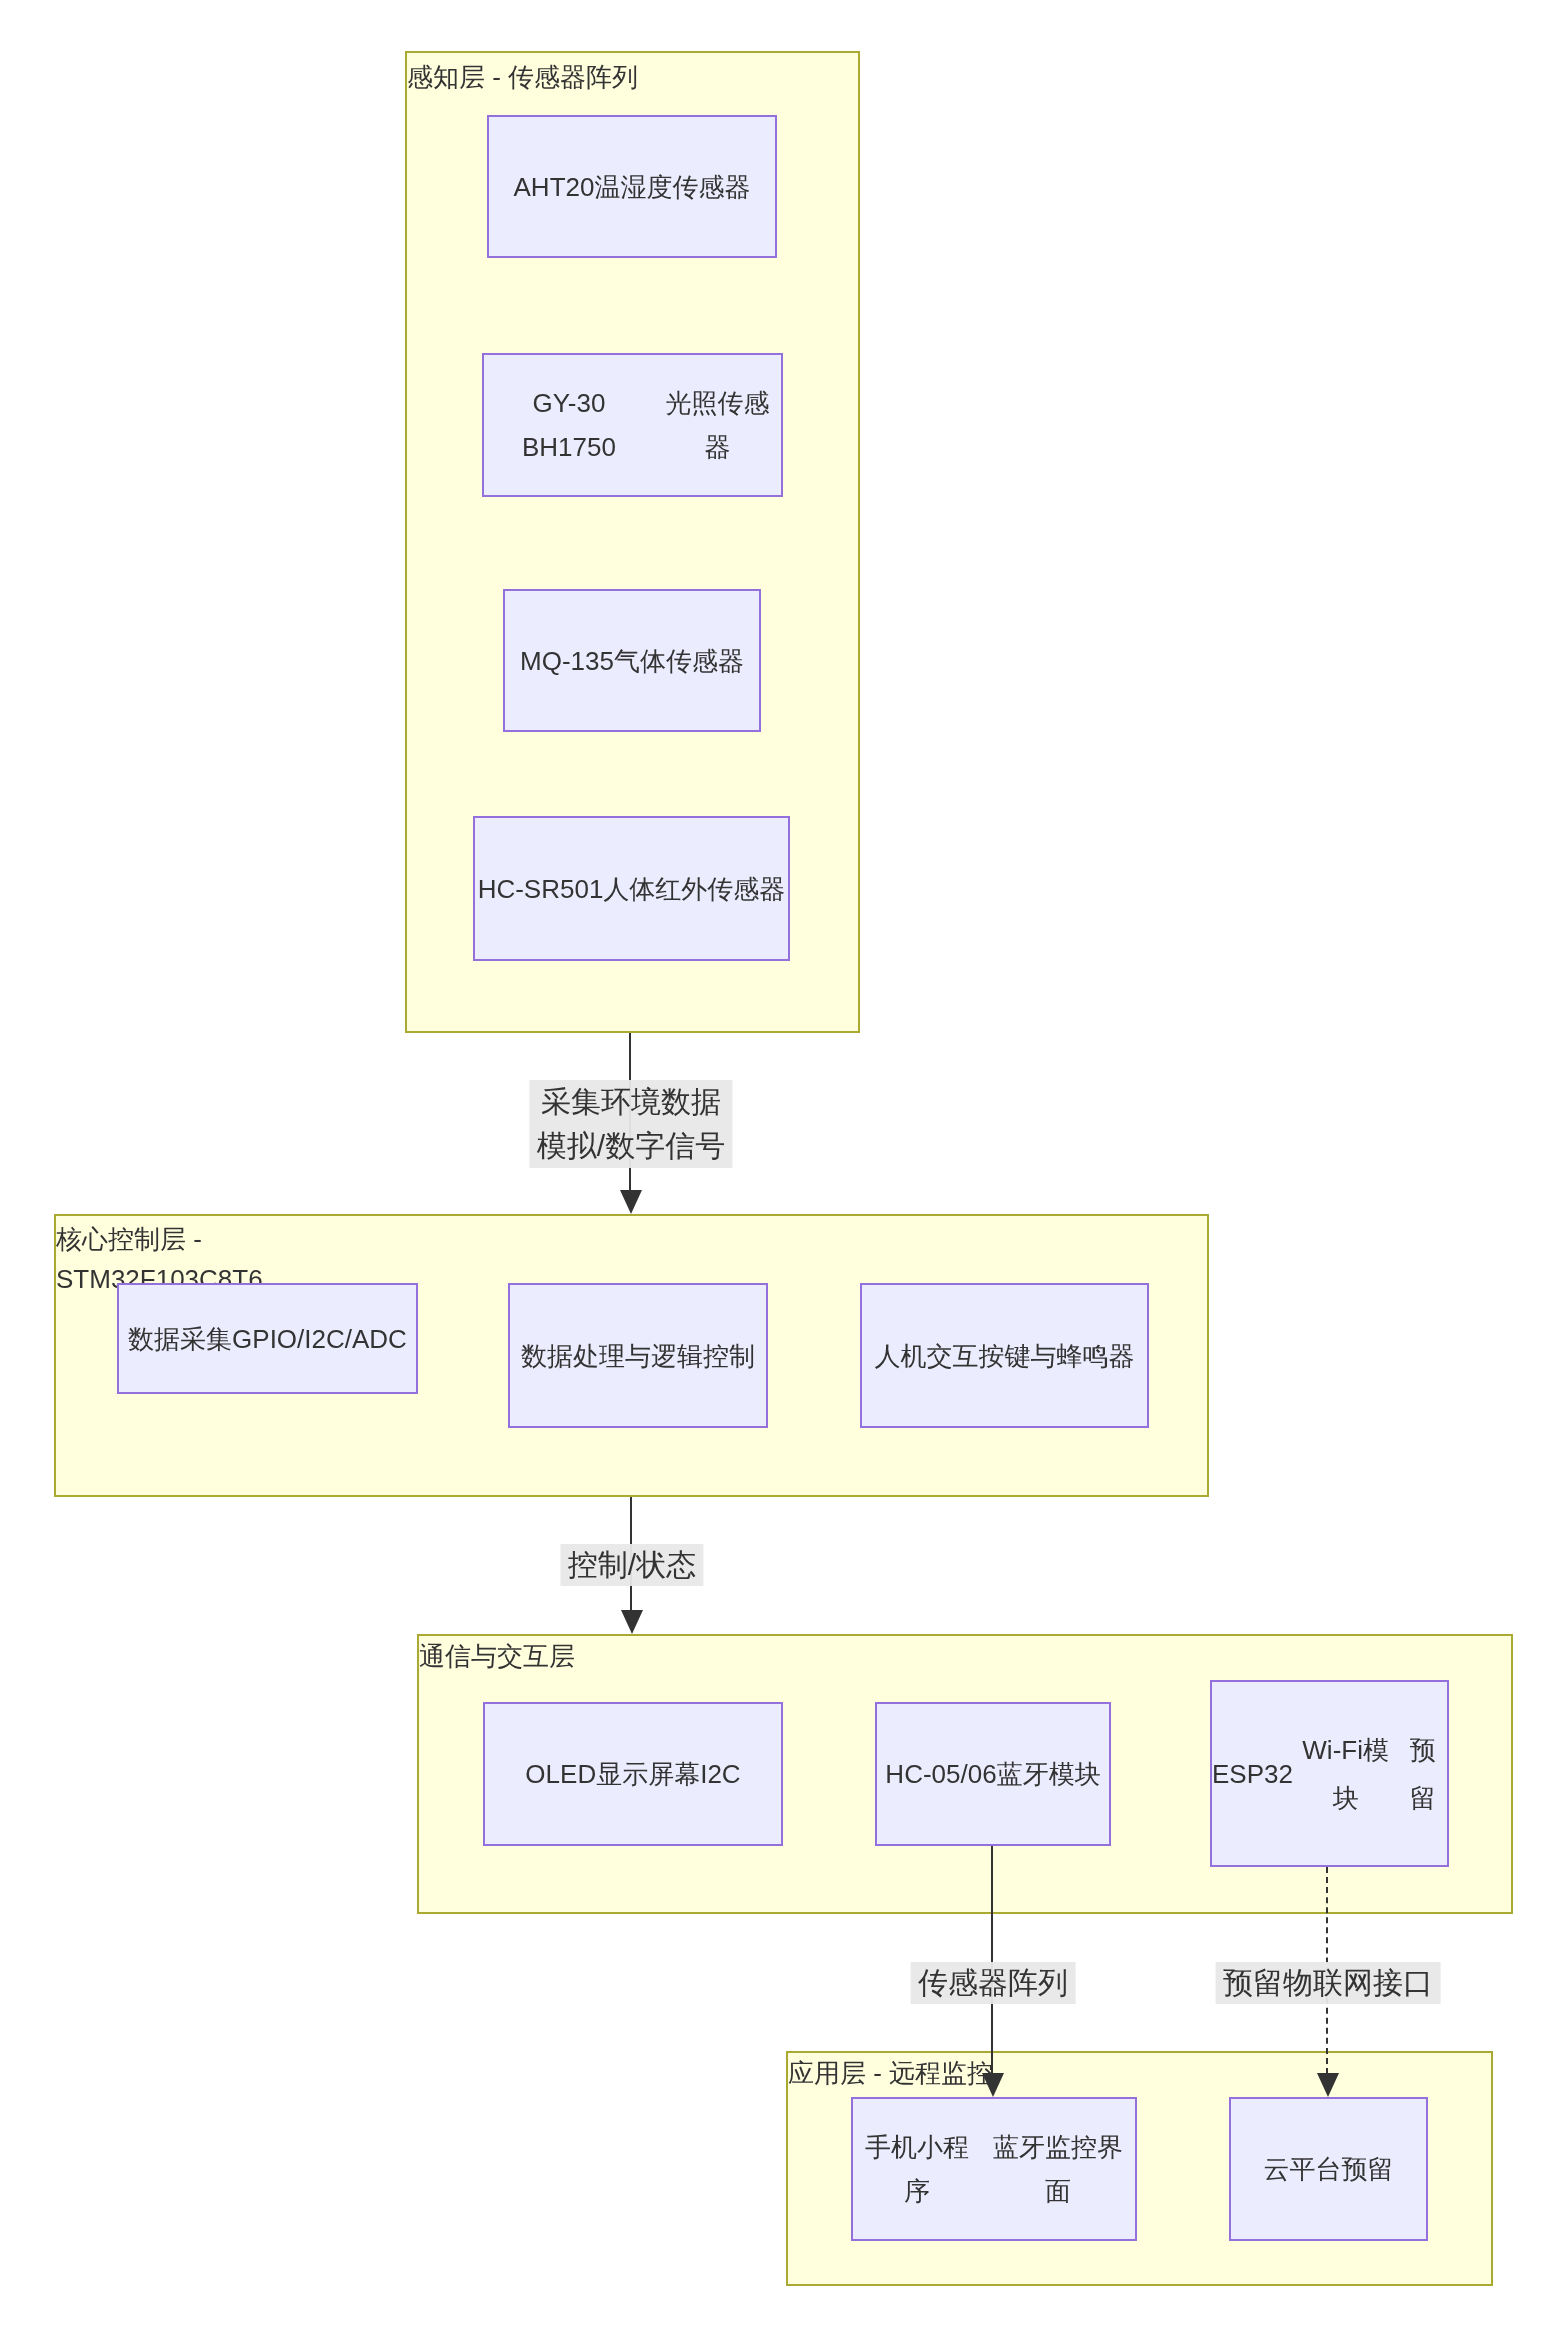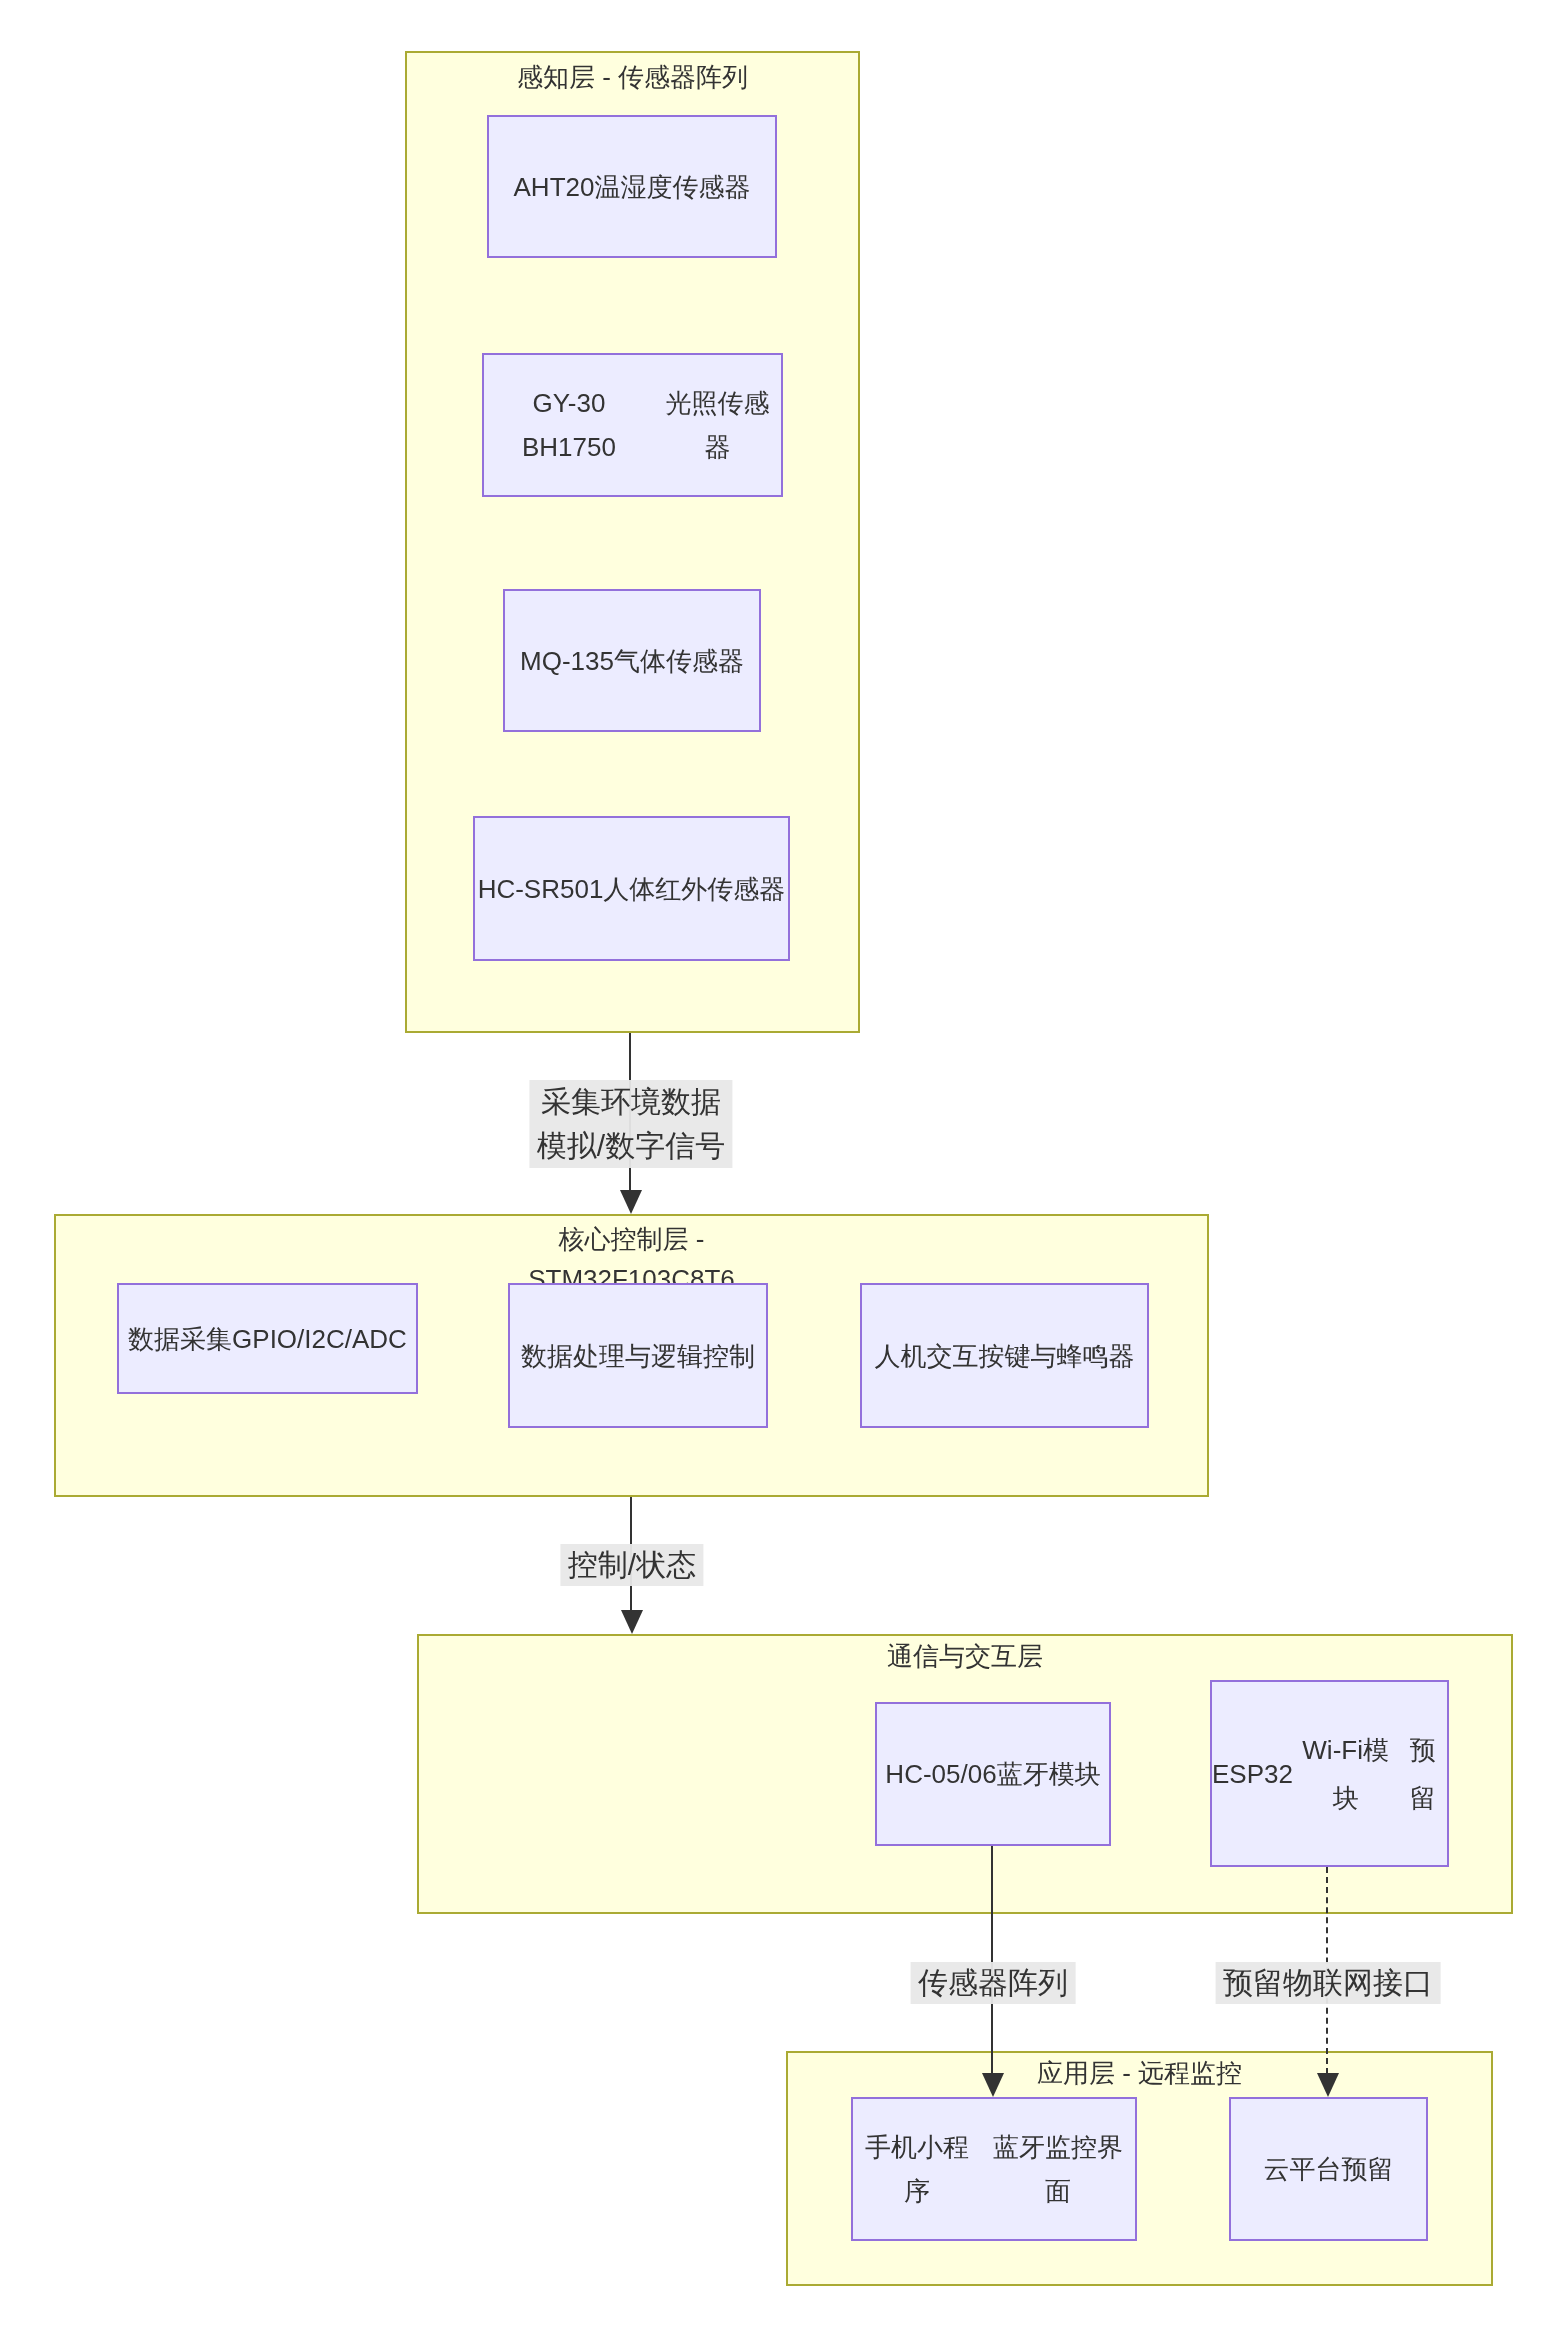"感知层 - 传感器阵列" .cluster-title { text-align: center -> none }
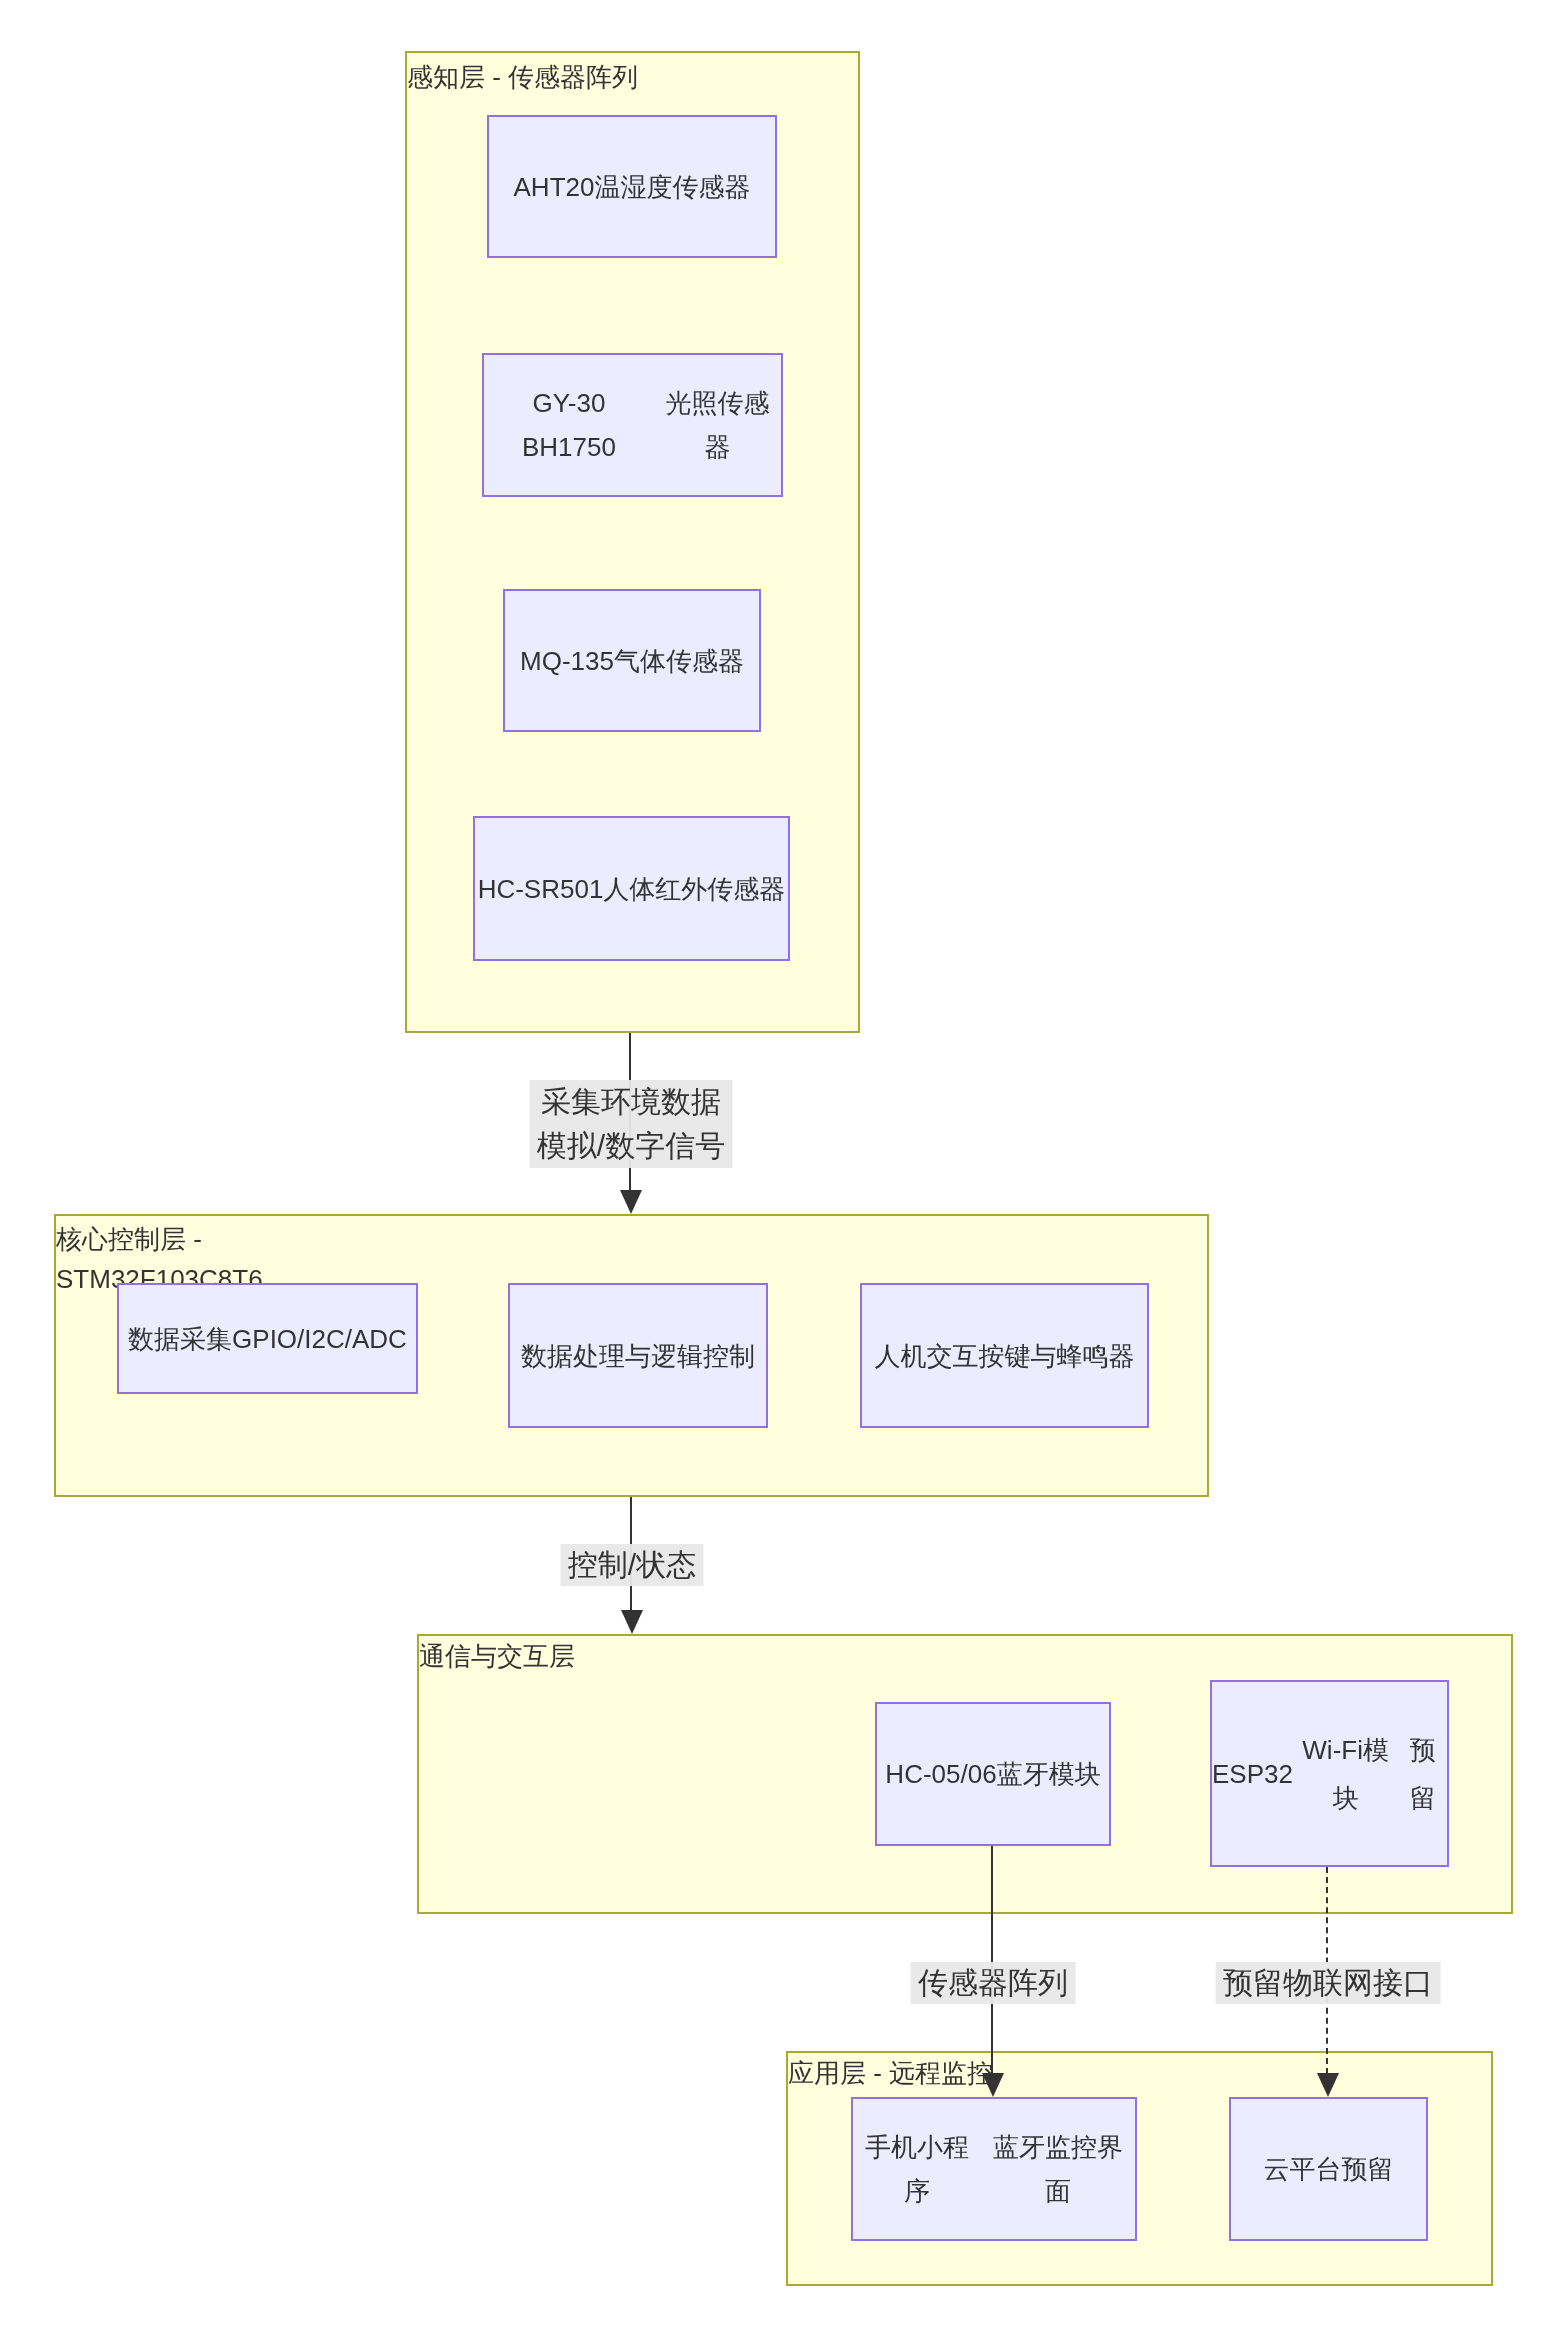"OLED显示屏幕" div.node { html: none -> <div> <span>OLED显示屏幕</span> <span>I2C</span> </div> }
